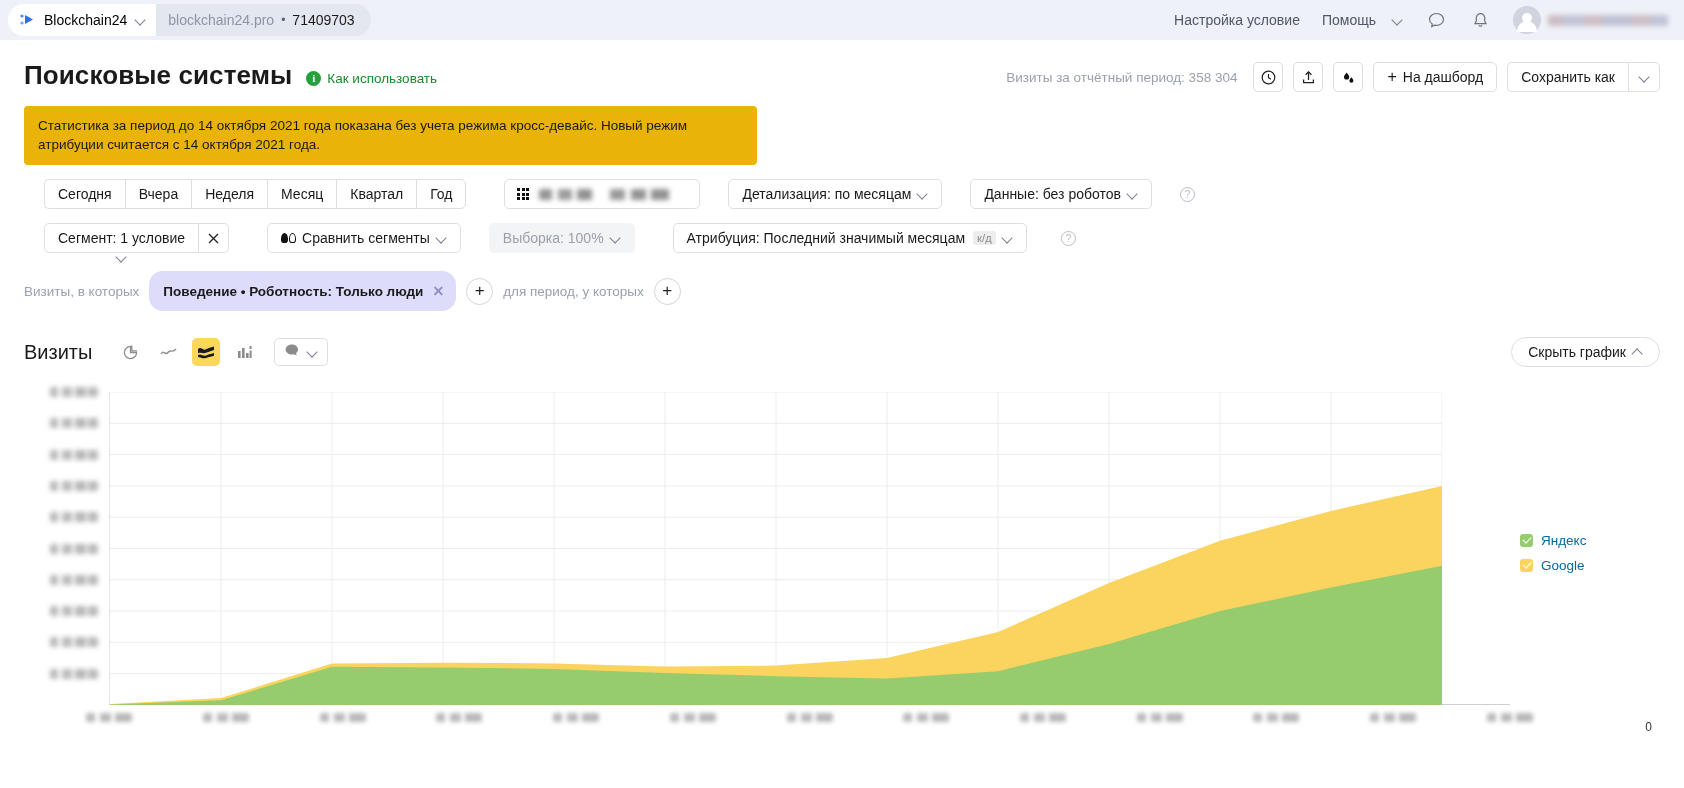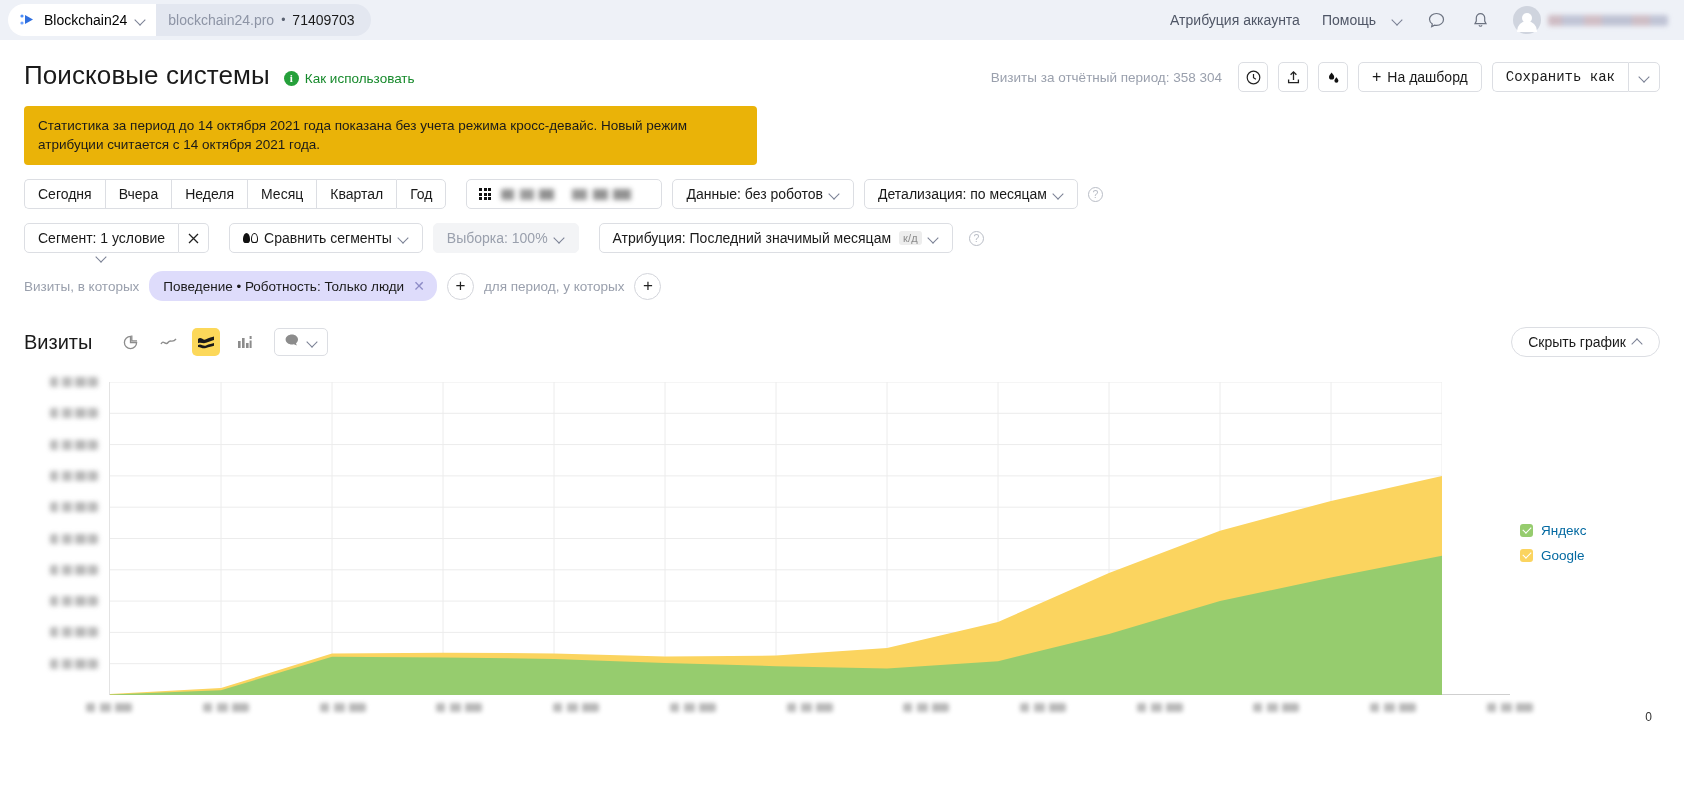"Атрибуция аккаунта" span.tb-link { text: Атрибуция аккаунта -> Настройка условие }
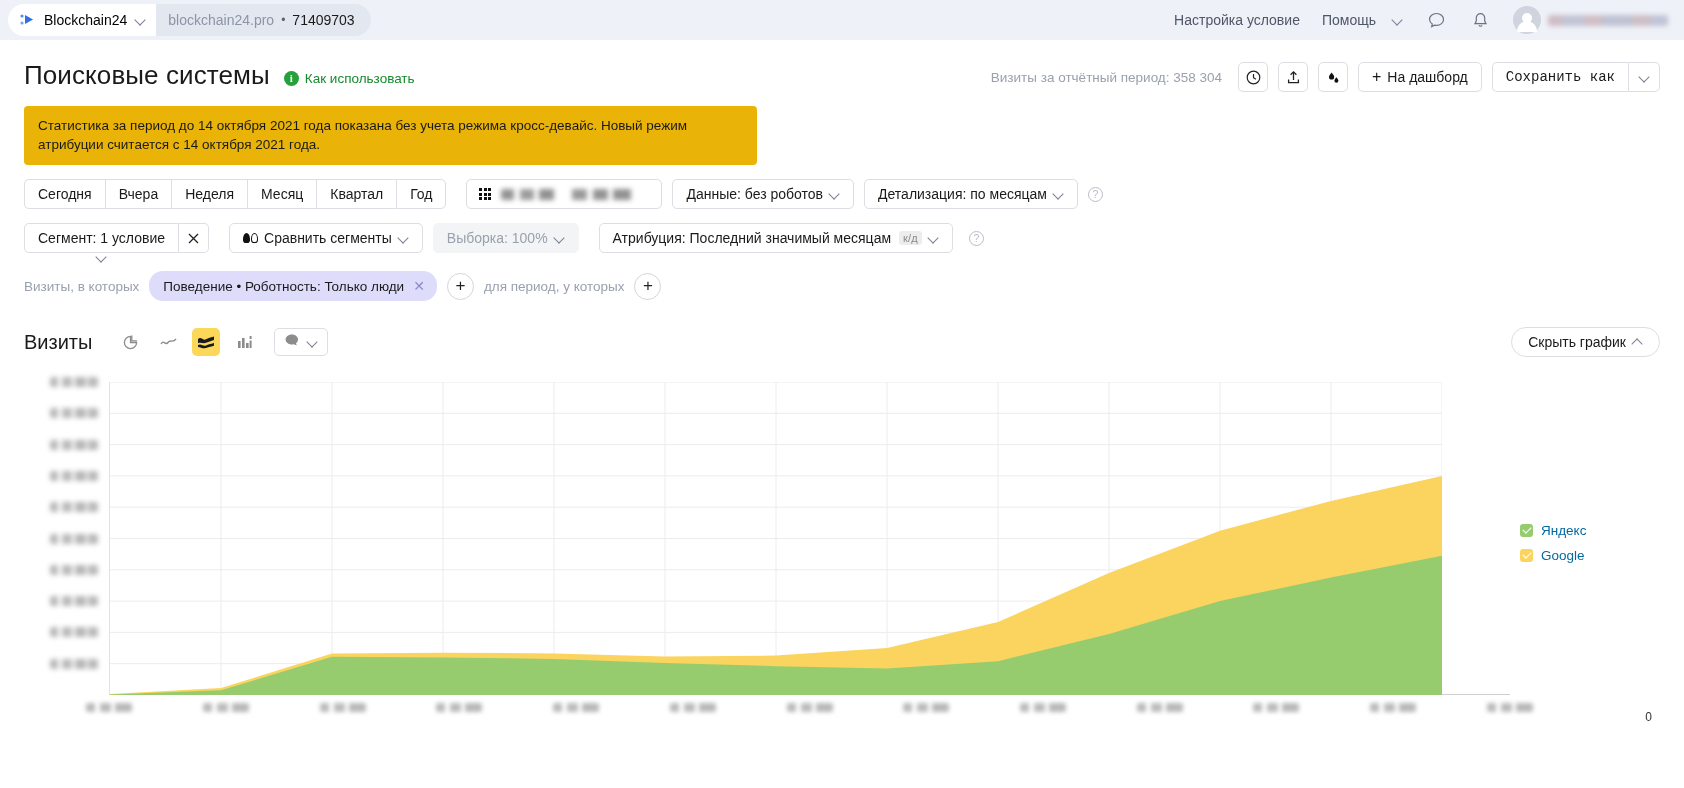"Поисковые системы" h1.page-title { font-weight: 400 -> 700 }
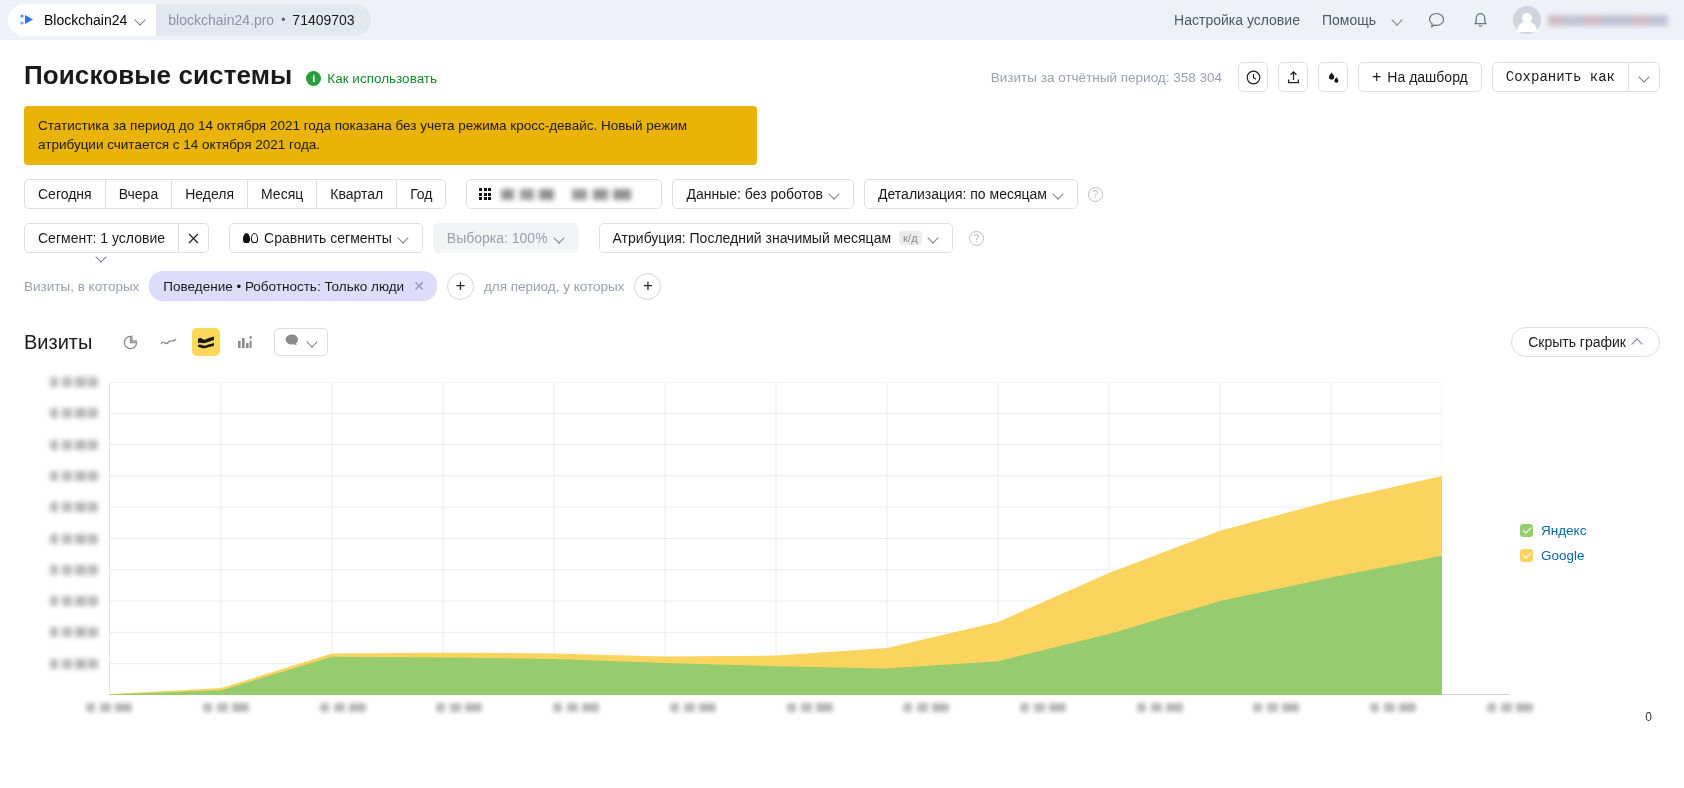"Сохранить как" .btn.split-l { font-family: Liberation Mono, monospace -> none }
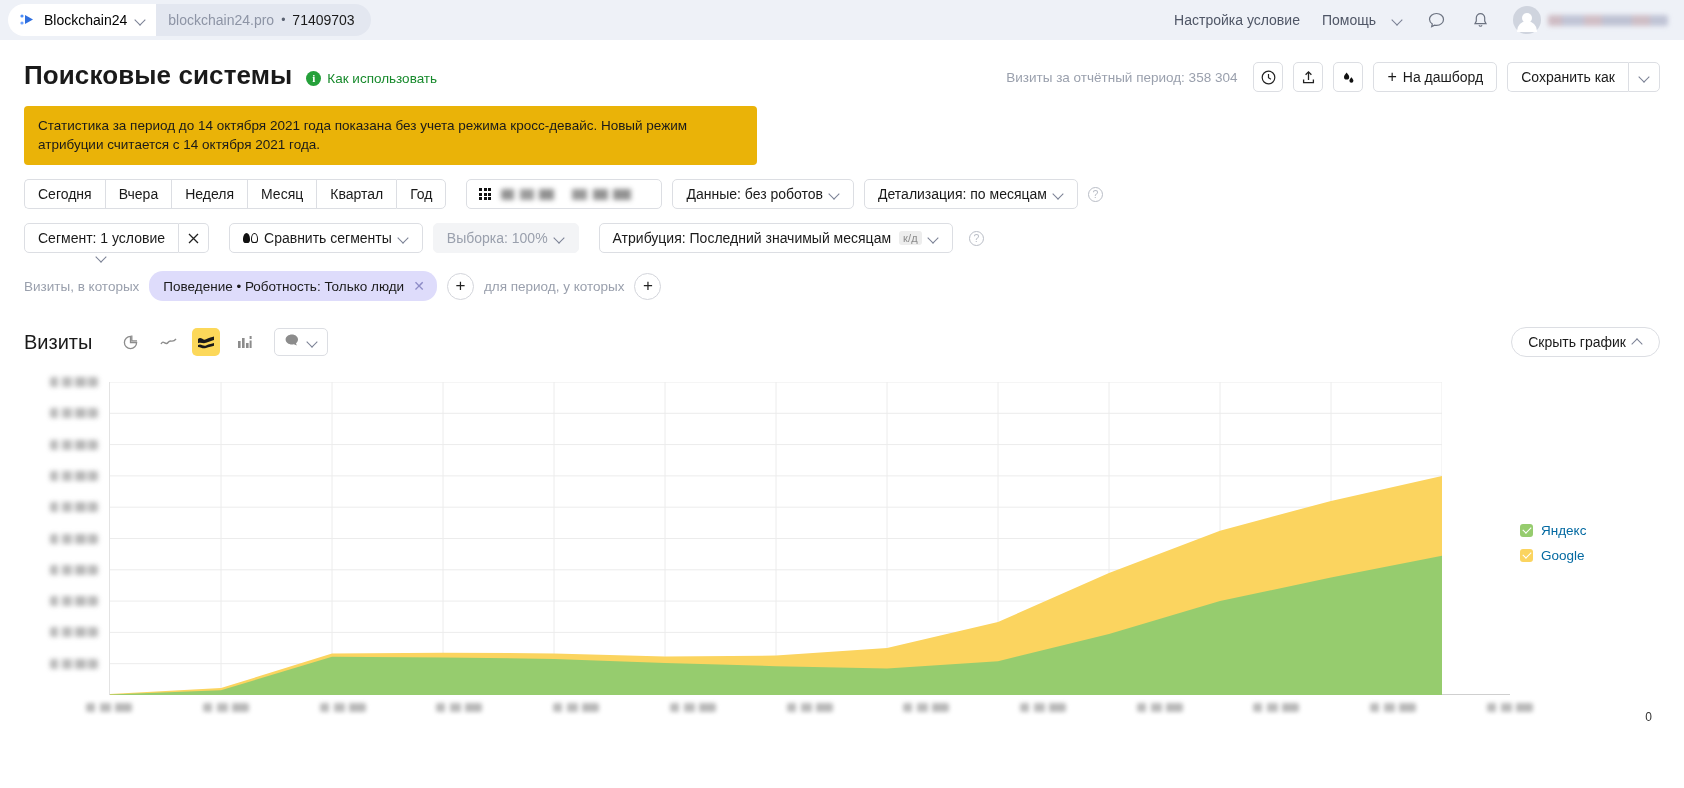"Сегодня" .row { gap: 10px -> 28px; margin-left: none -> 20px }
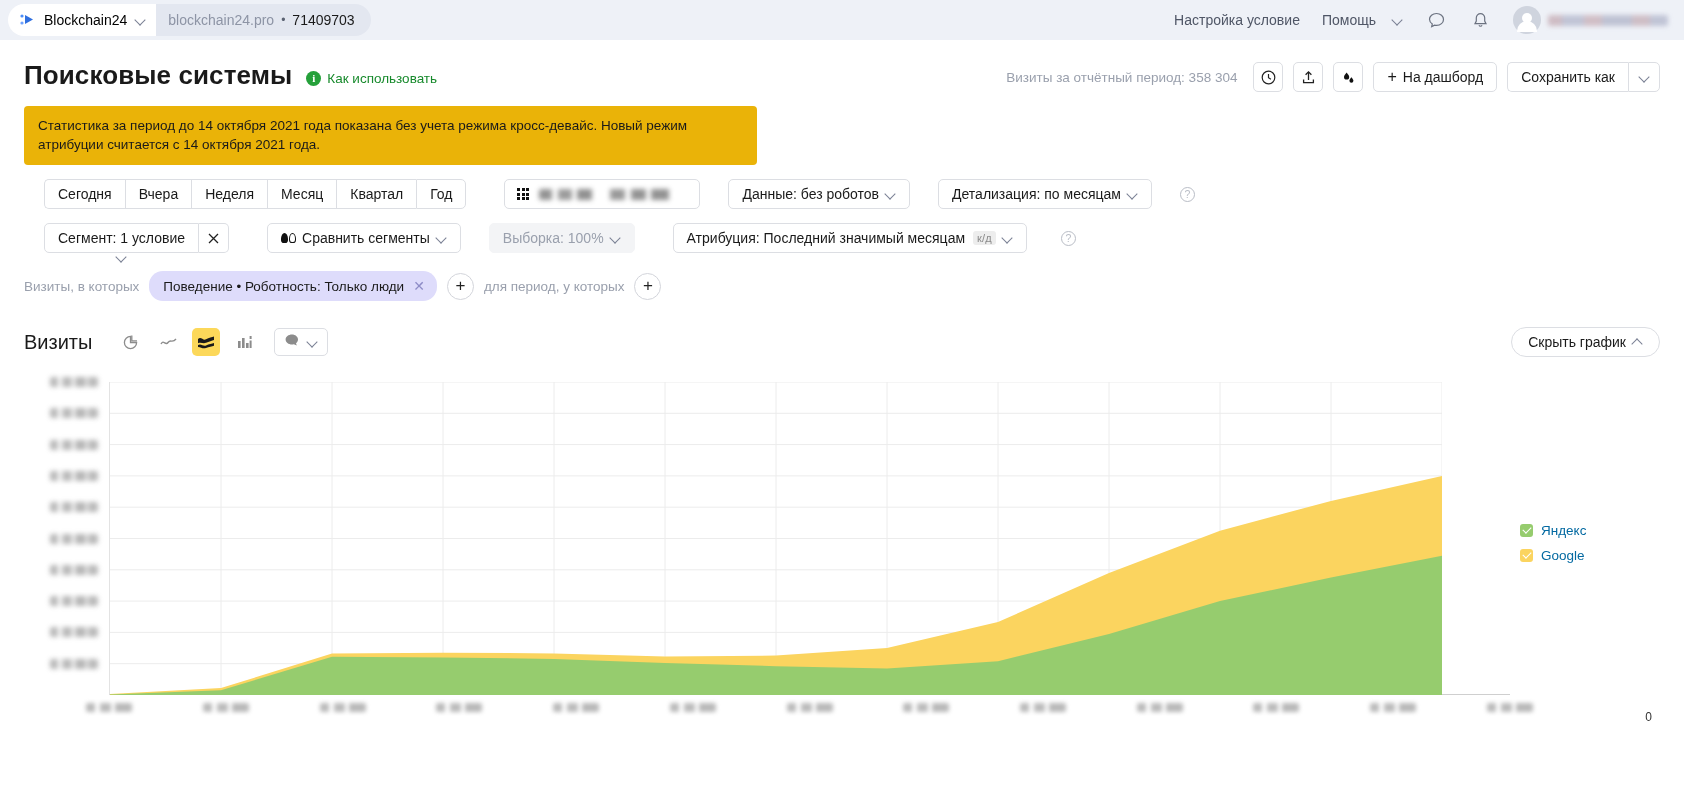"Данные: без роботов" span.btn { order: before "Детализация: по месяцам" -> after "Детализация: по месяцам" }
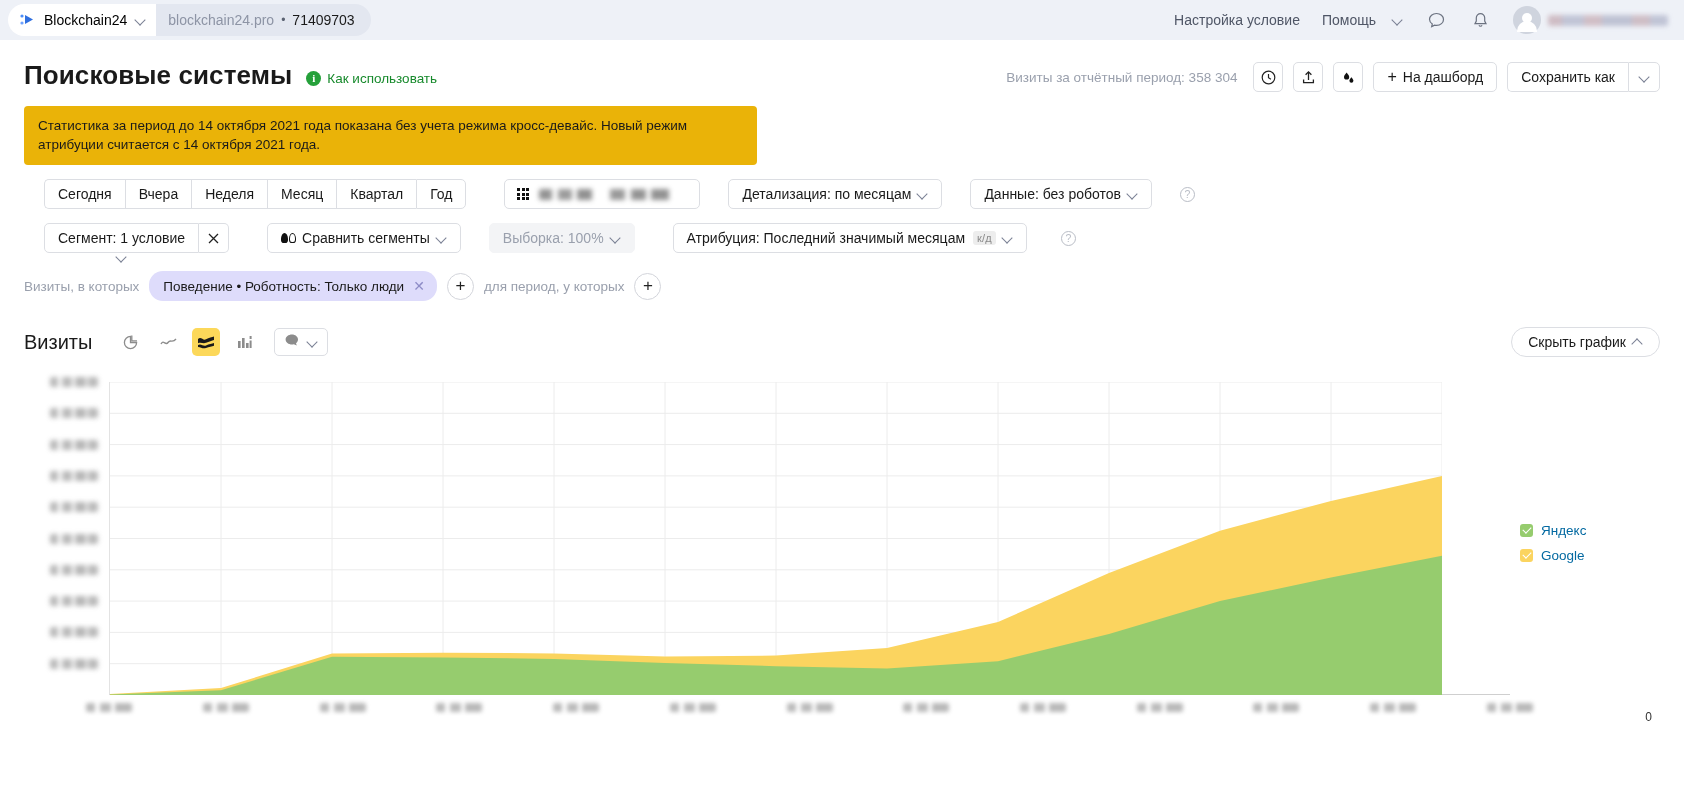"Поведение • Роботность: Только люди" .chip { font-weight: none -> bold; height: 30px -> 40px }
